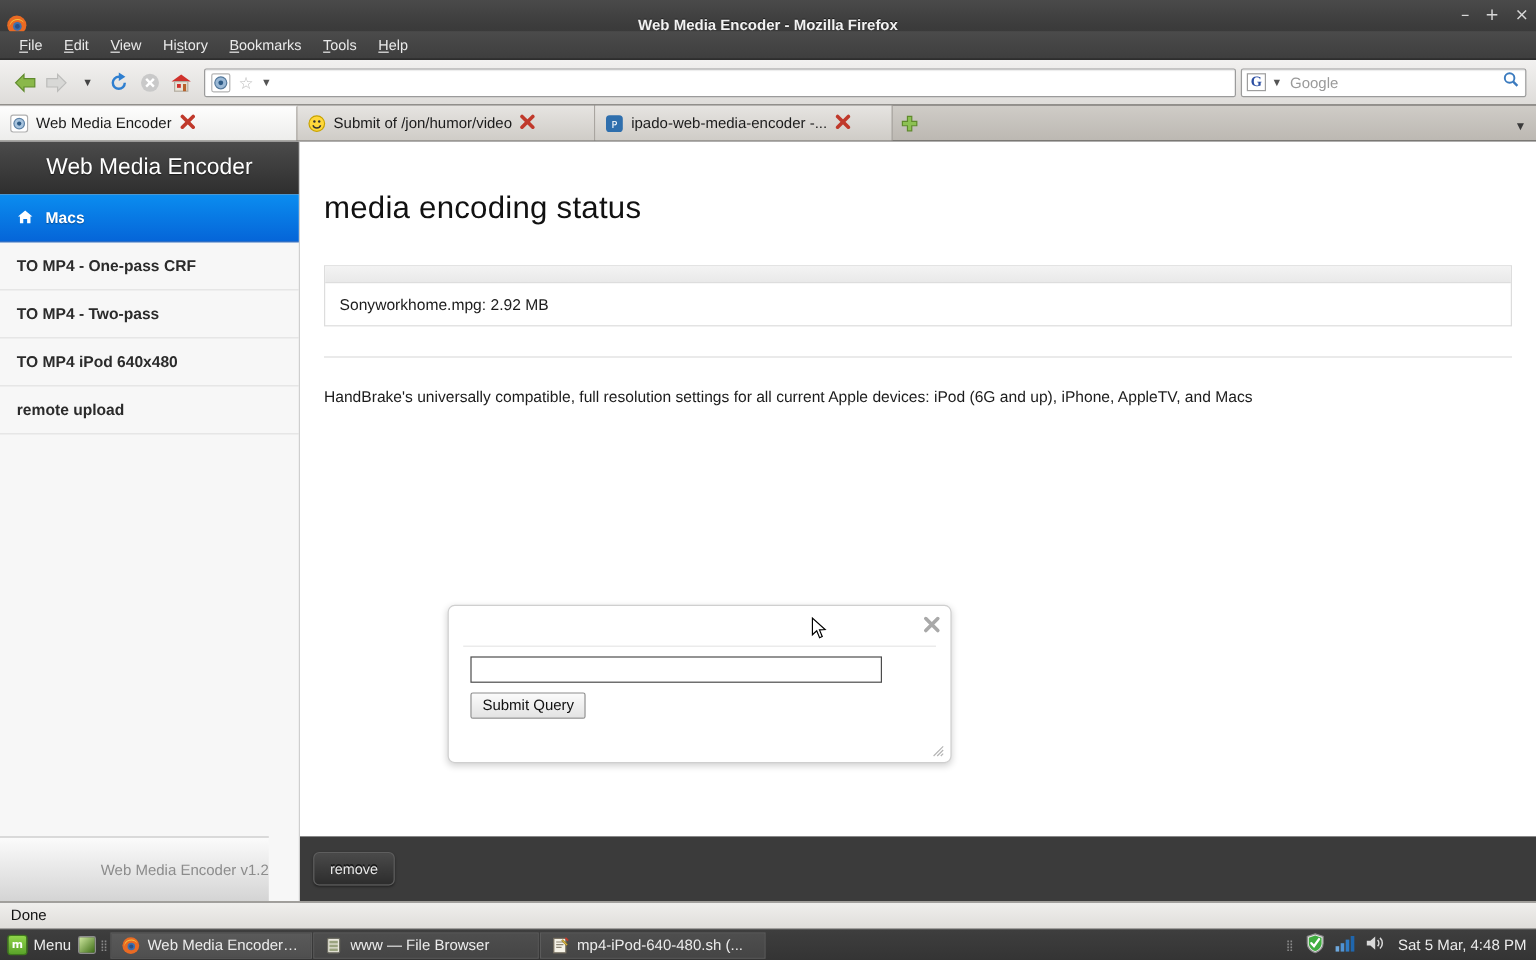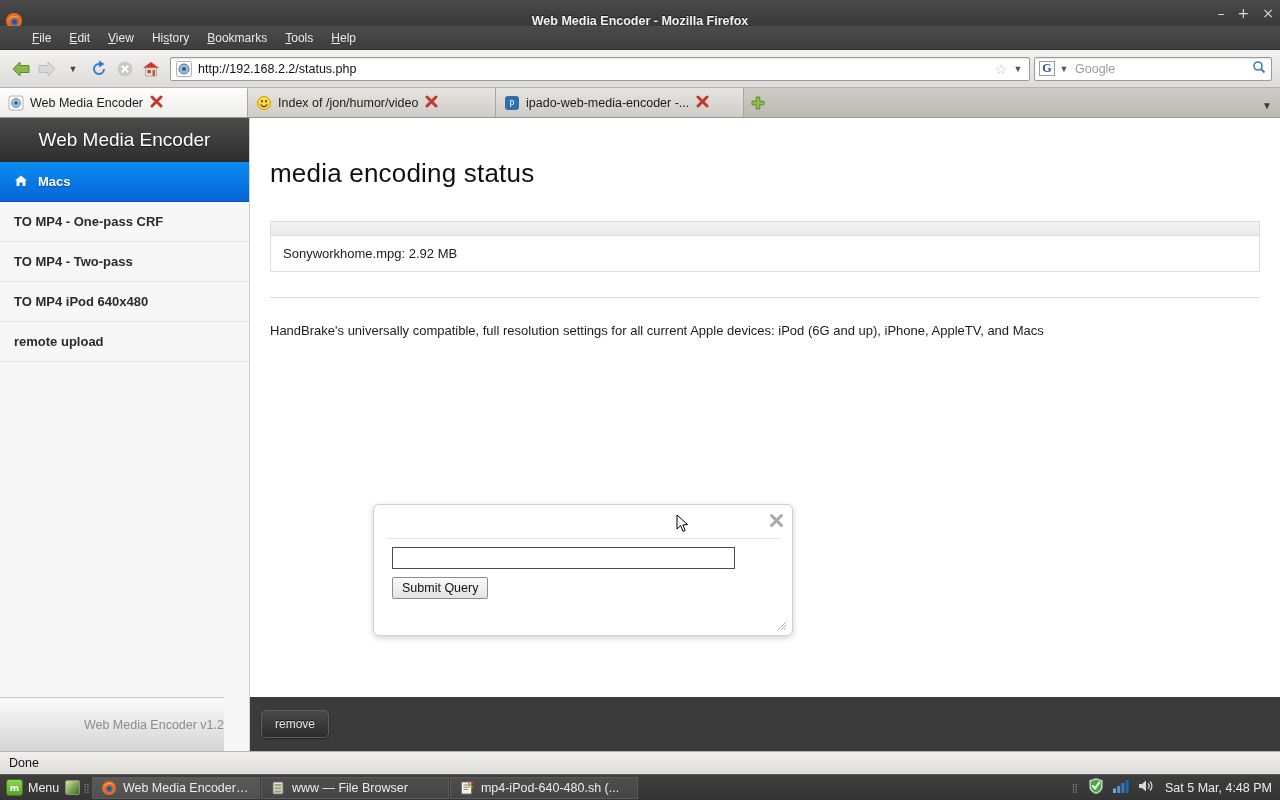"File" #menubar { padding-left: 24px -> 8px }
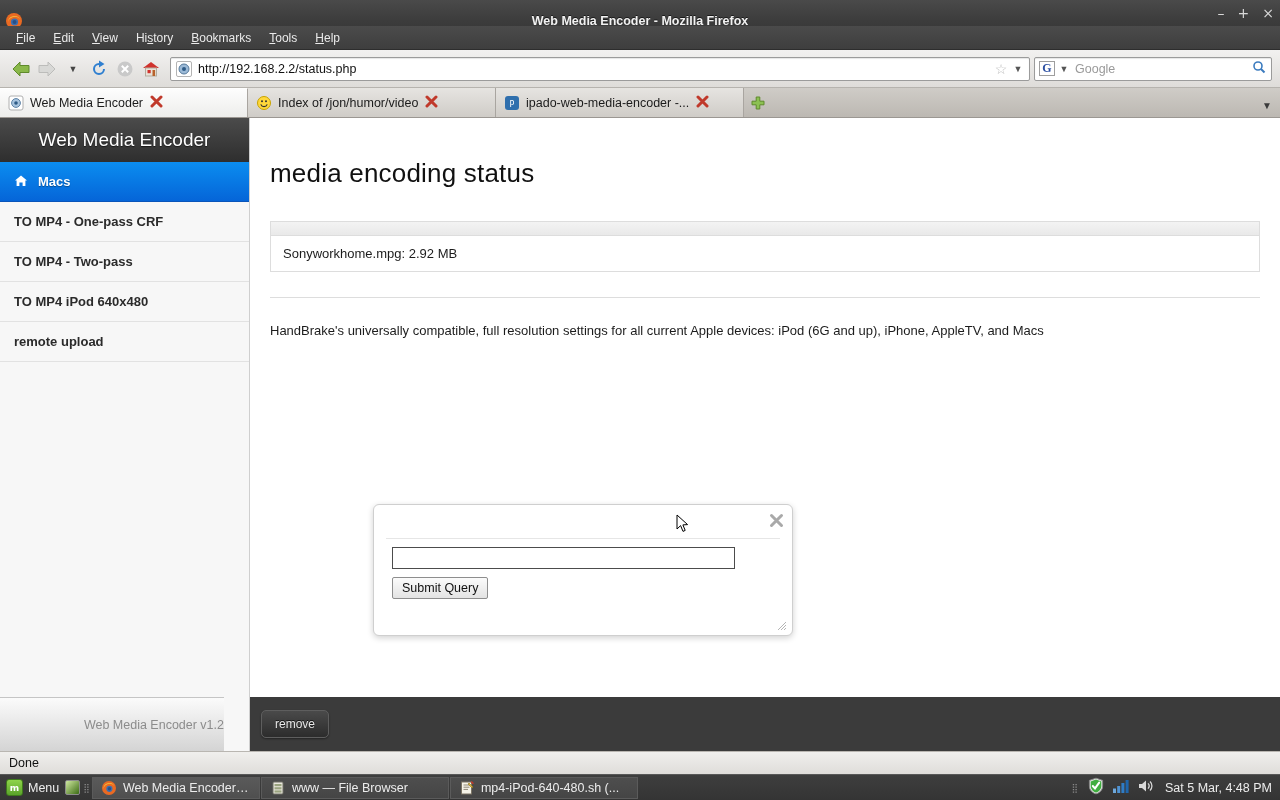"http://192.168.2.2/status.php" span.url-text { html: <span>http://192.168.2.2/status.php</span> -> none }
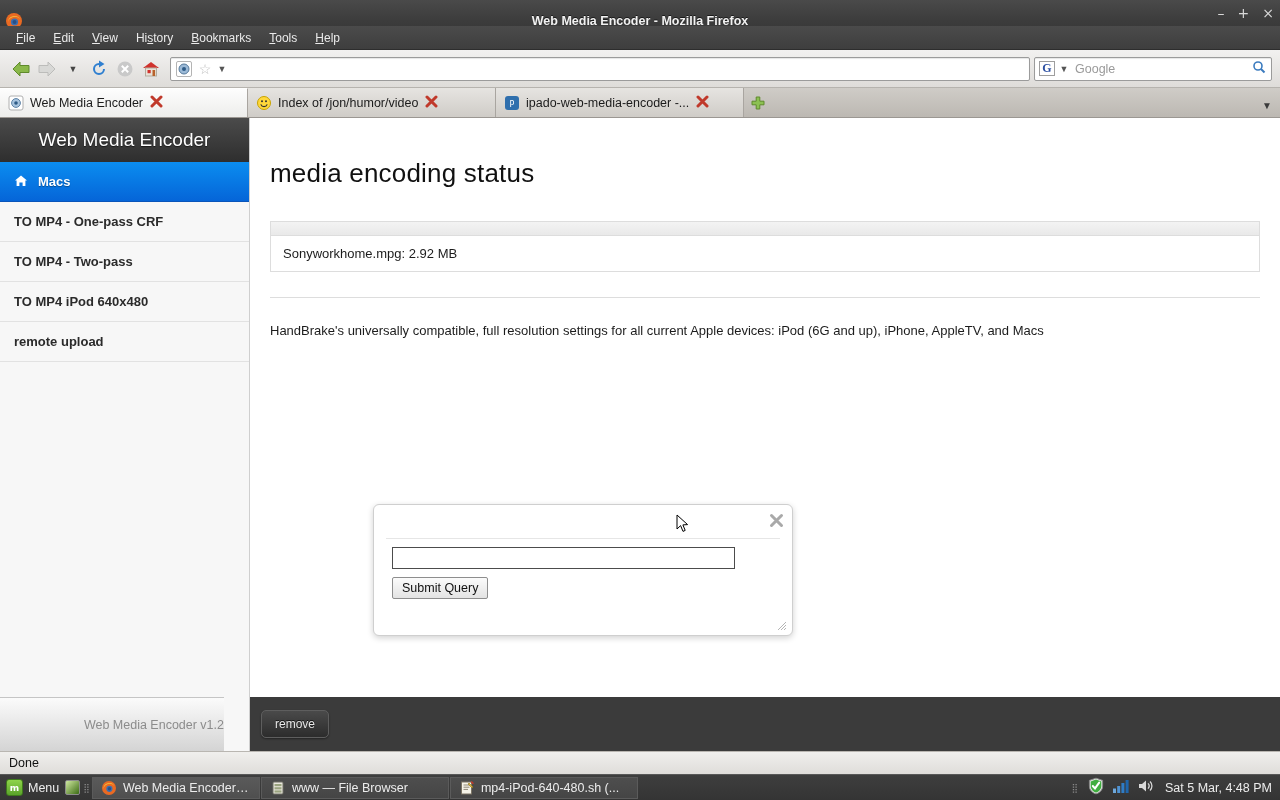"Index of /jon/humor/video" span.tab-label { text: Index -> Submit }
